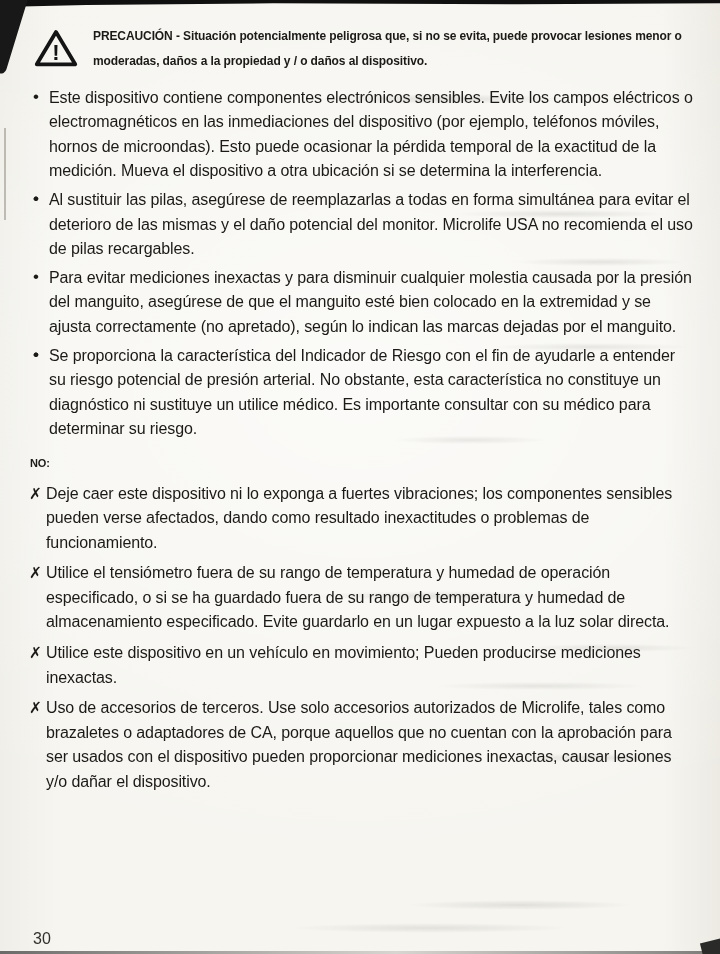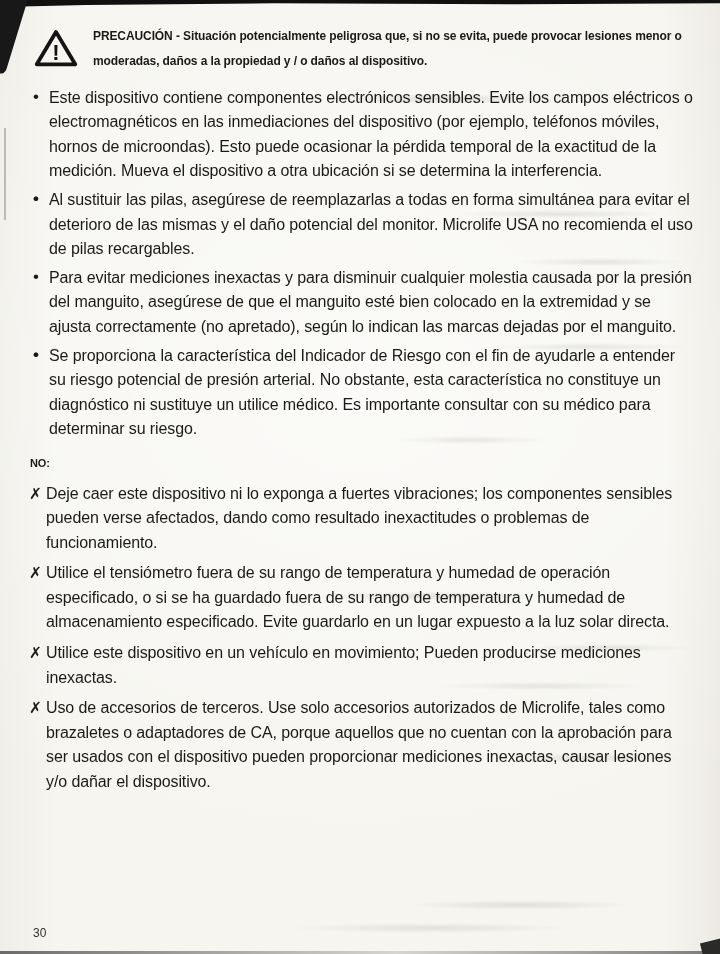"30" .page-number { bottom: 14px -> 6px; font-size: 12px -> 16px }
